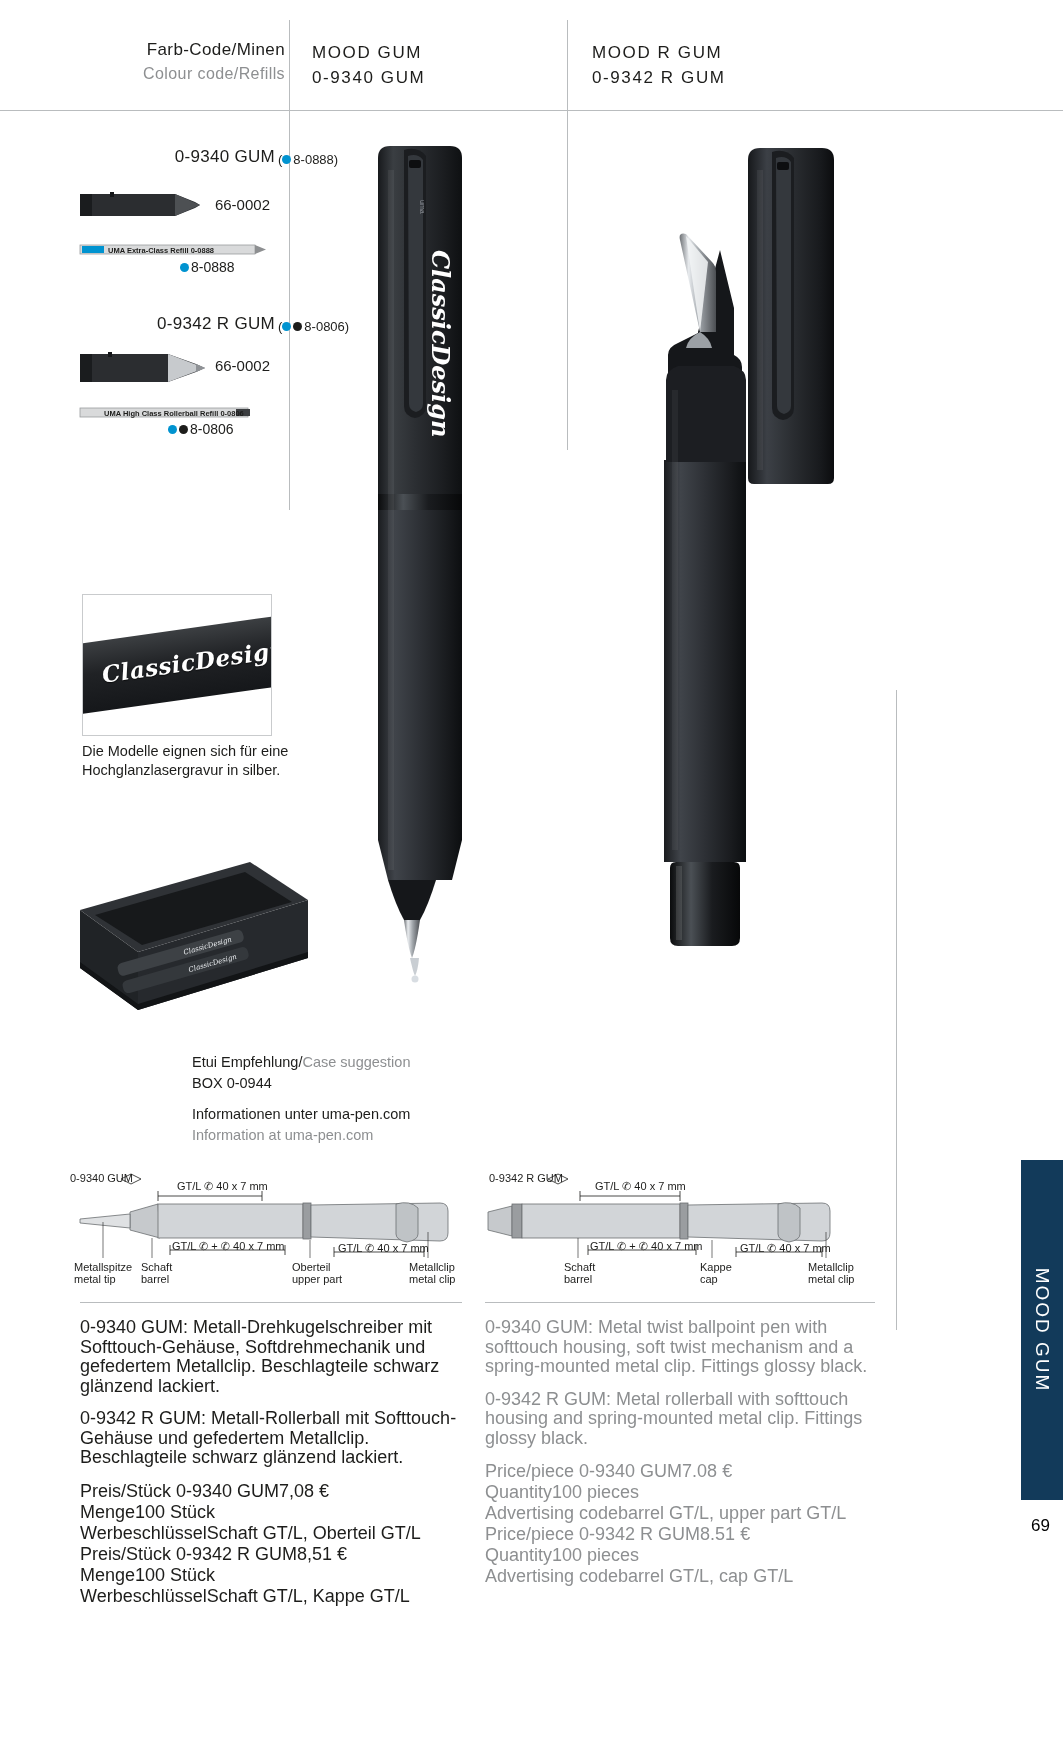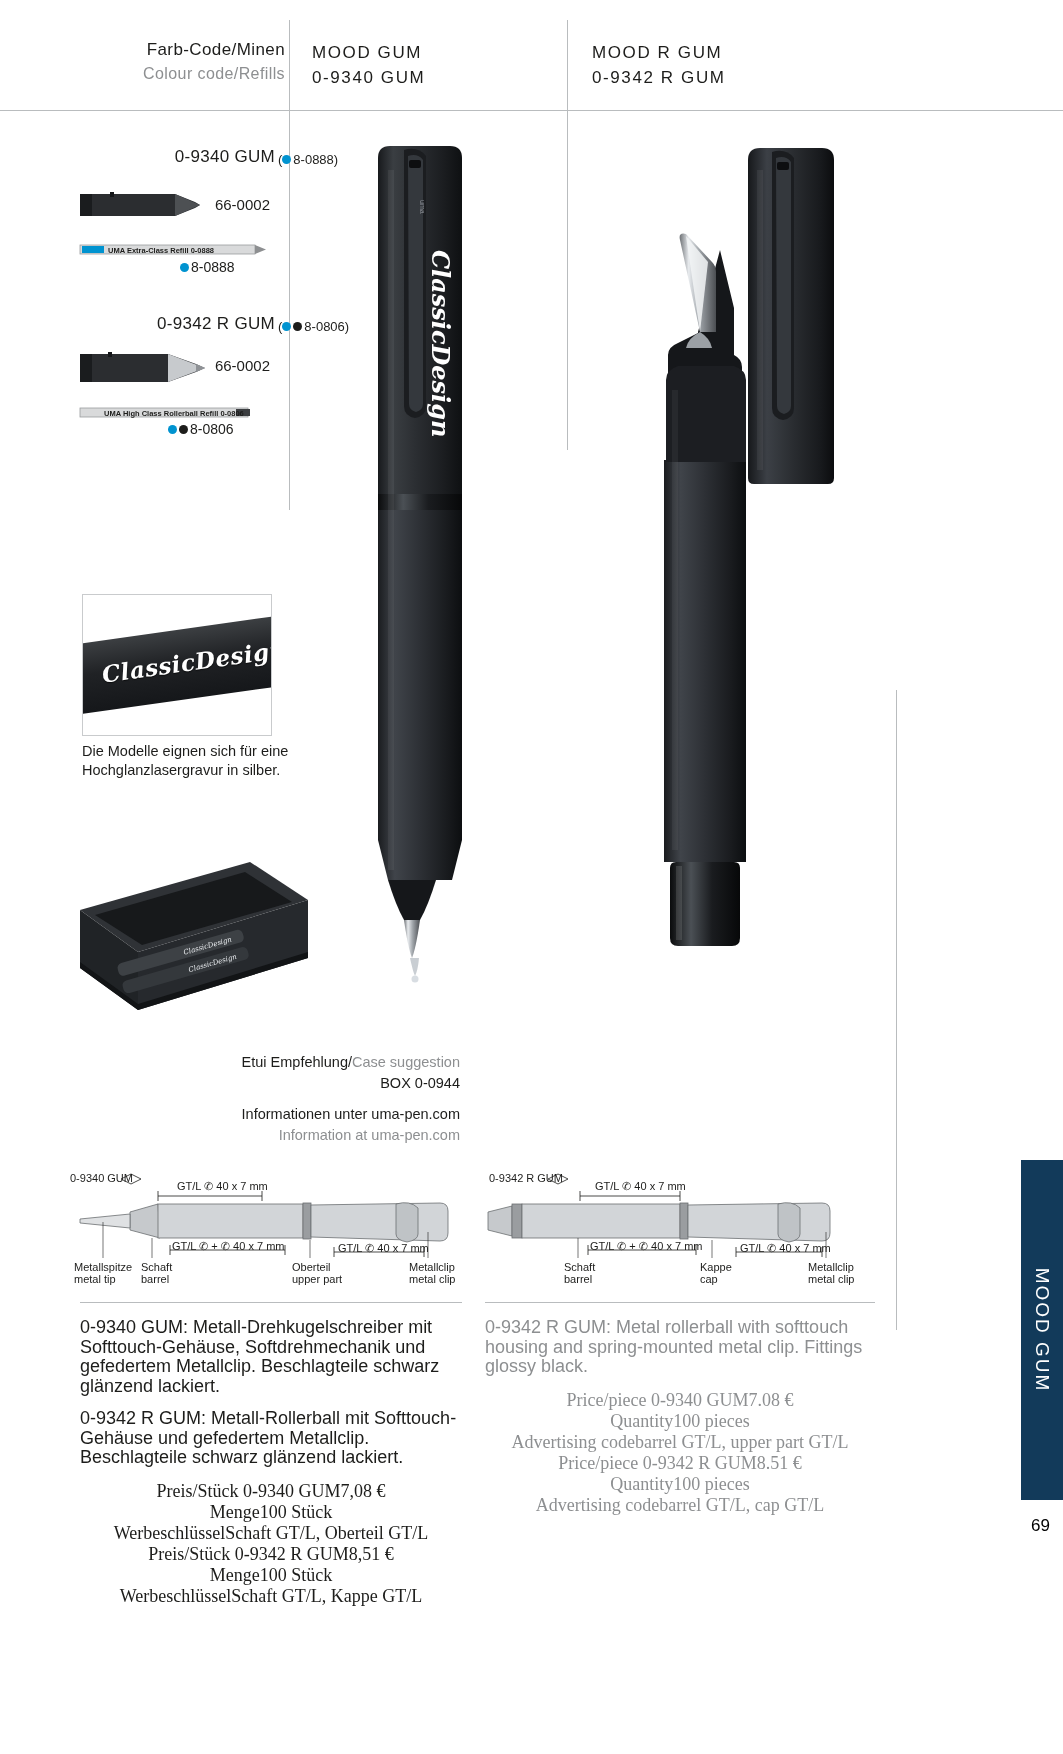"Etui Empfehlung/Case suggestion" .etui { left: 200px -> 192px; text-align: right -> none }
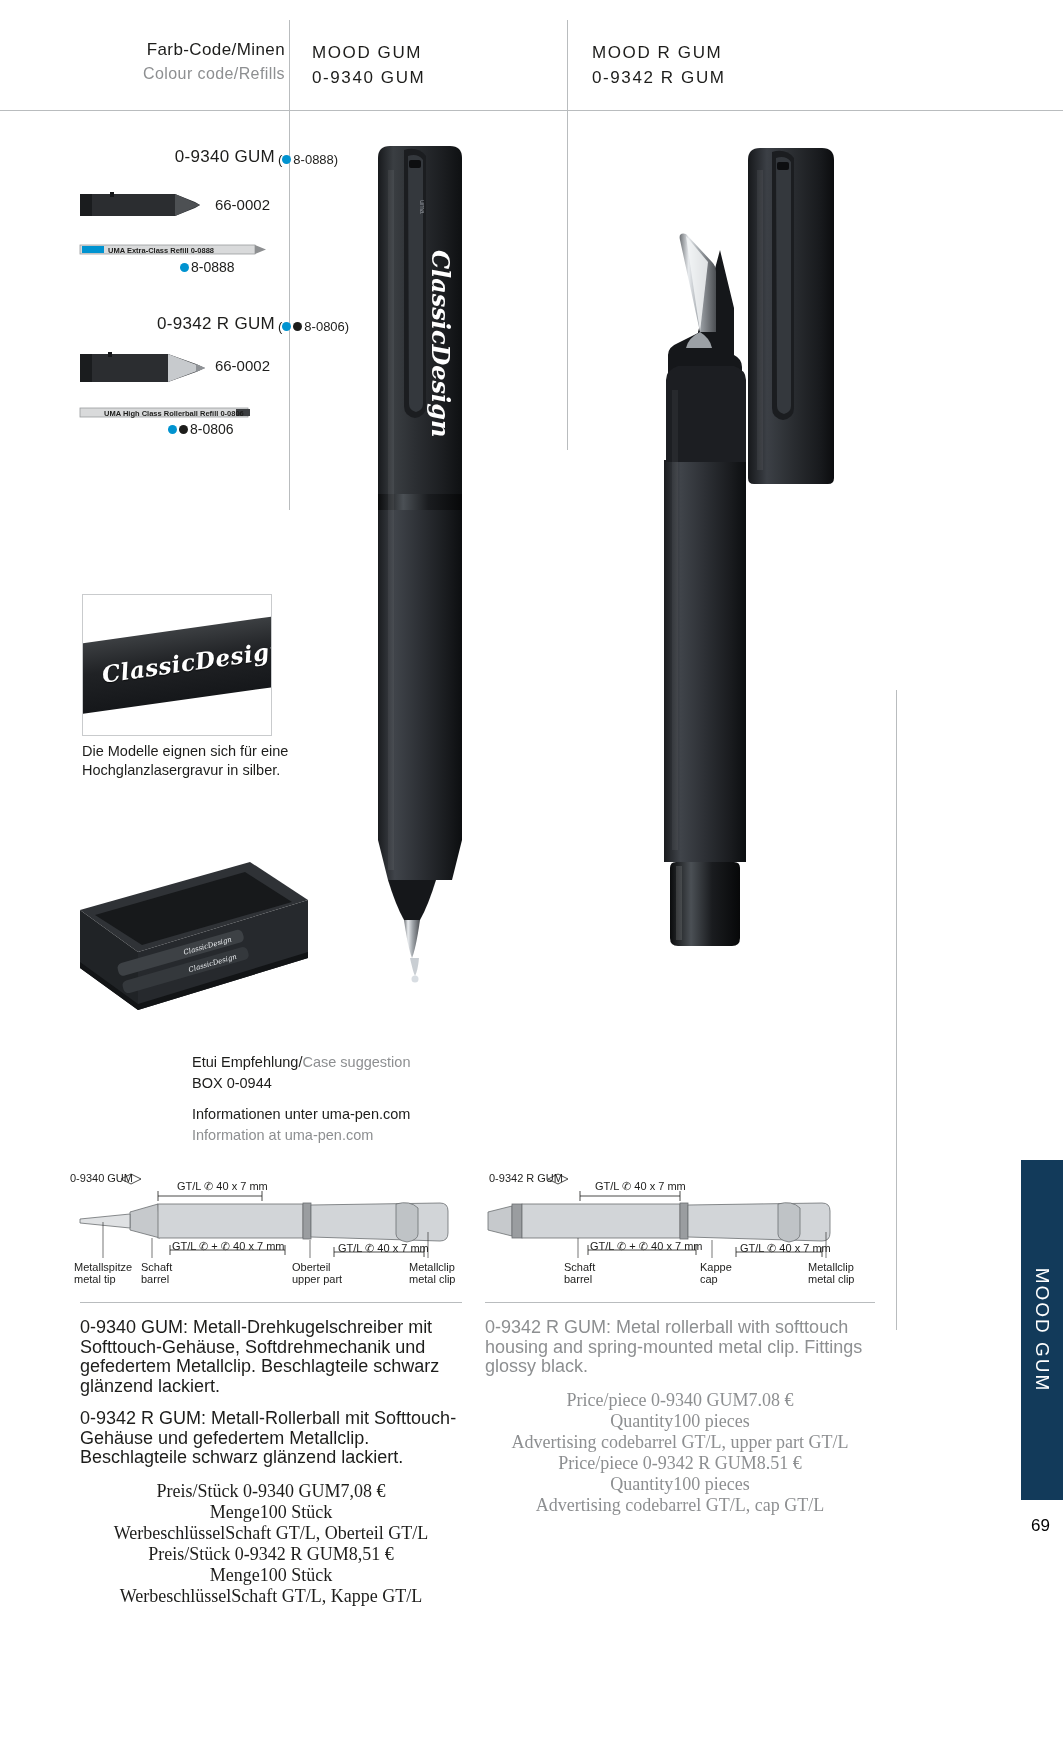"0-9340 GUM: Metal twist ballpoint" p { html: none -> <p>0-9340 GUM: Metal twist ballpoint pen with softtouch housing, soft twist mechanism and a spring-mounted metal clip. Fittings glossy black.</p> }
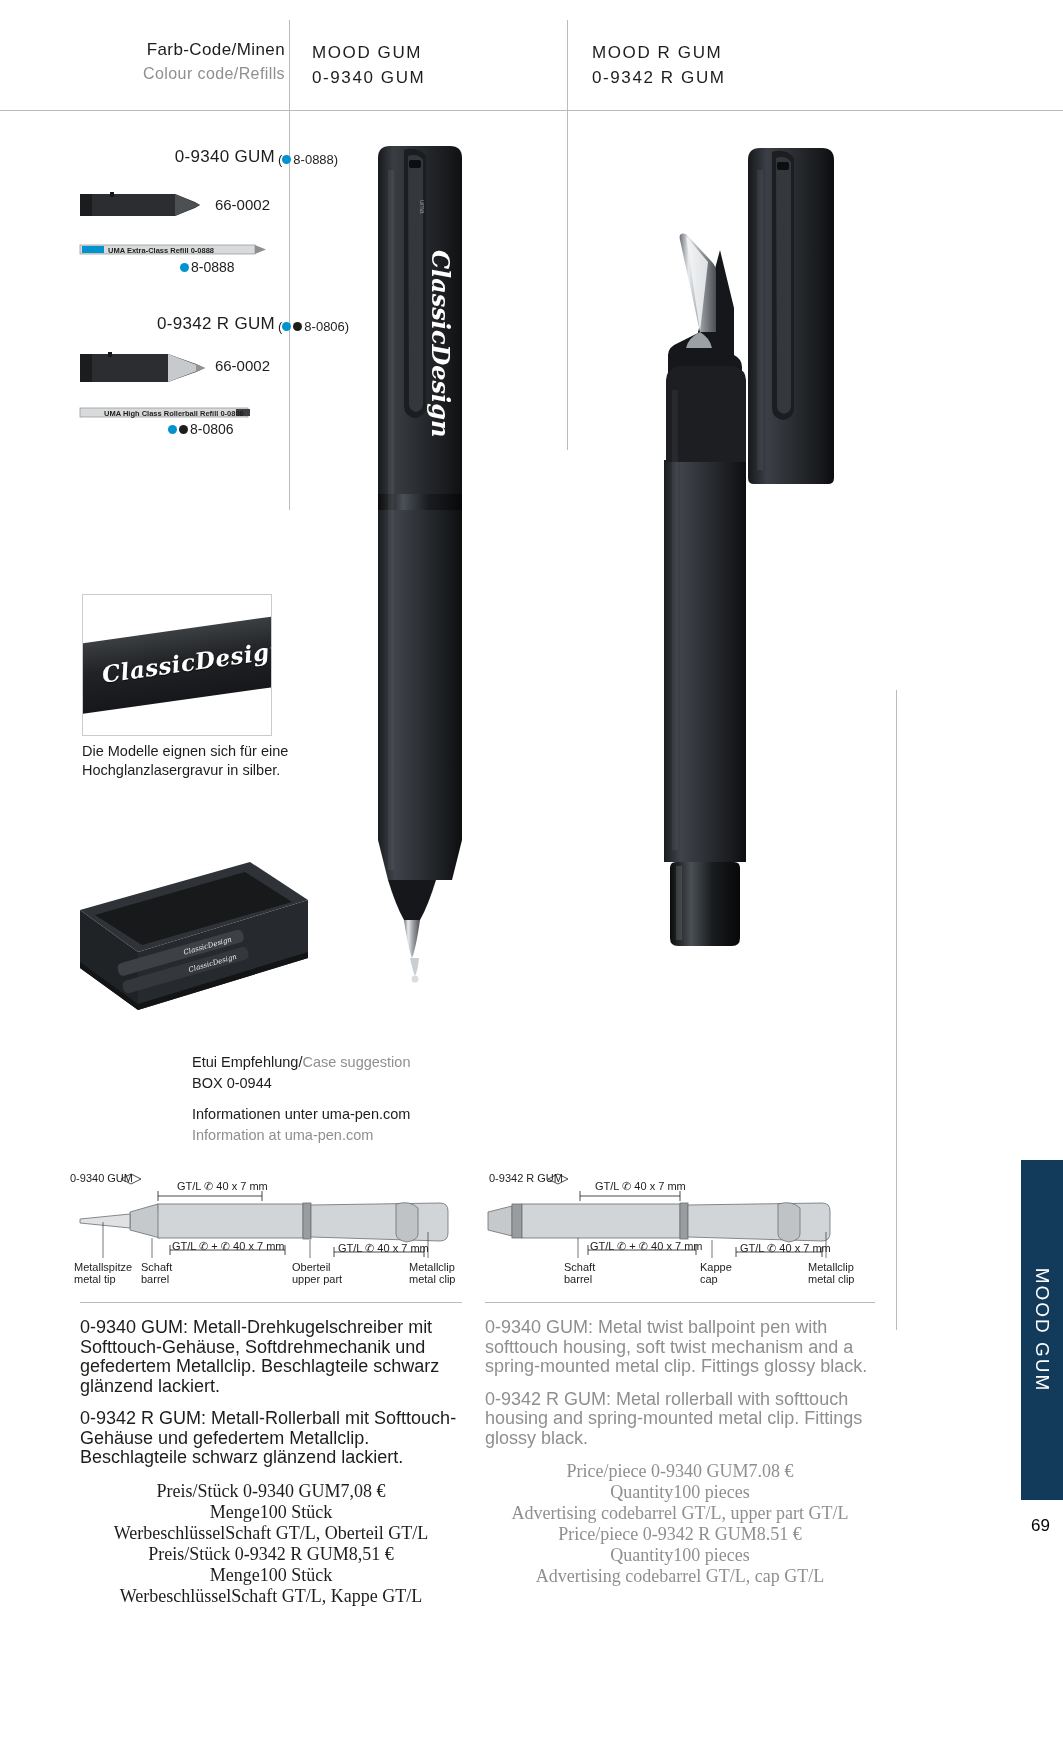"Price/piece 0-9340 GUM" .pricerow { font-family: Liberation Serif, serif -> none; justify-content: center -> flex-start }
